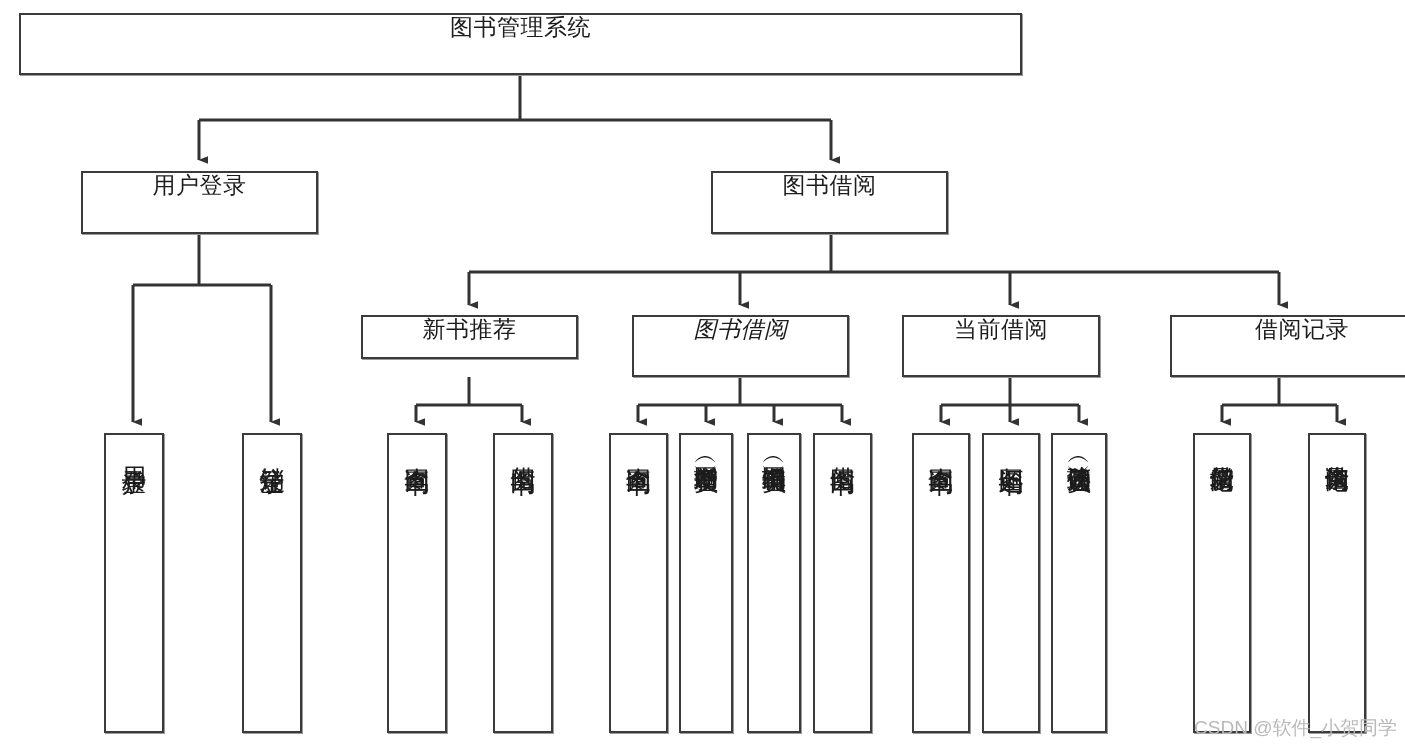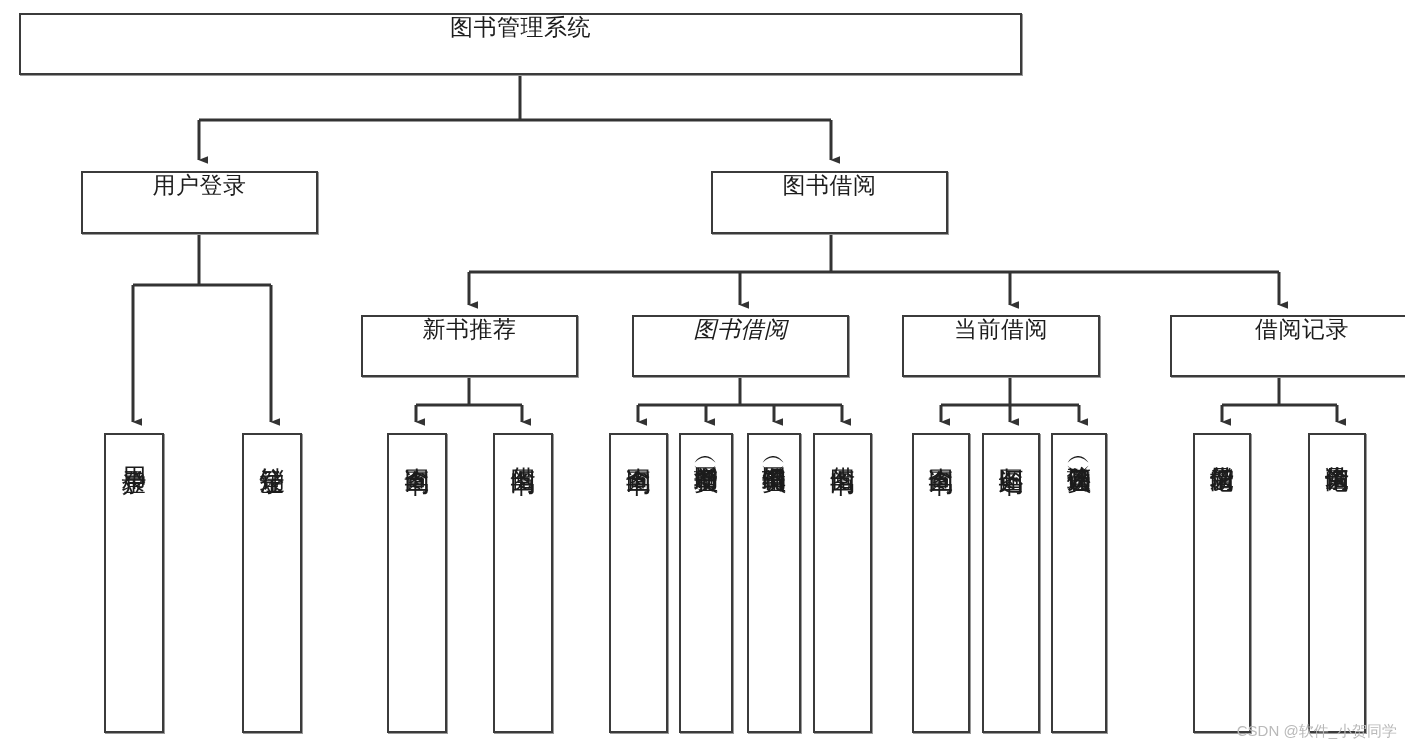"新书推荐" div.node { height: 62px -> 44px }
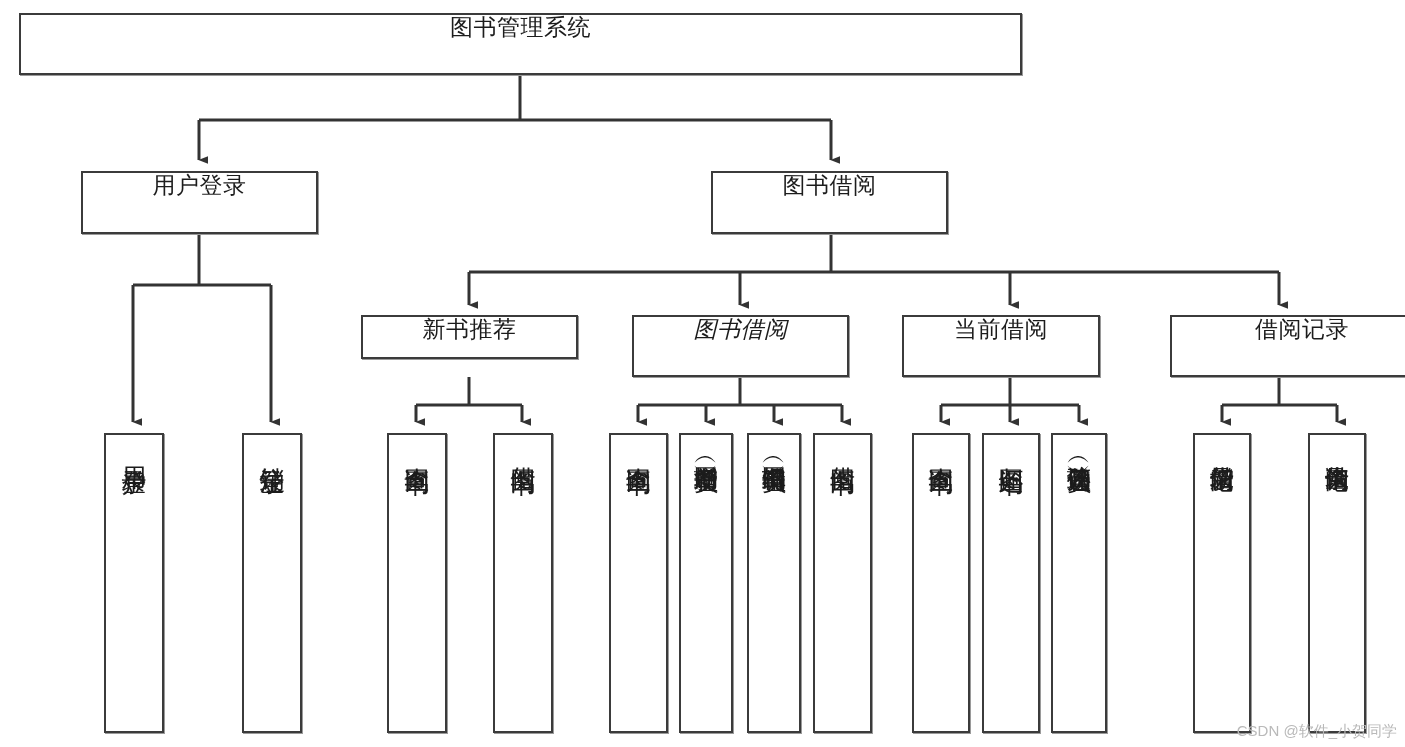"CSDN @软件_小贺同学" #watermark { font-size: 15px -> 19px }
